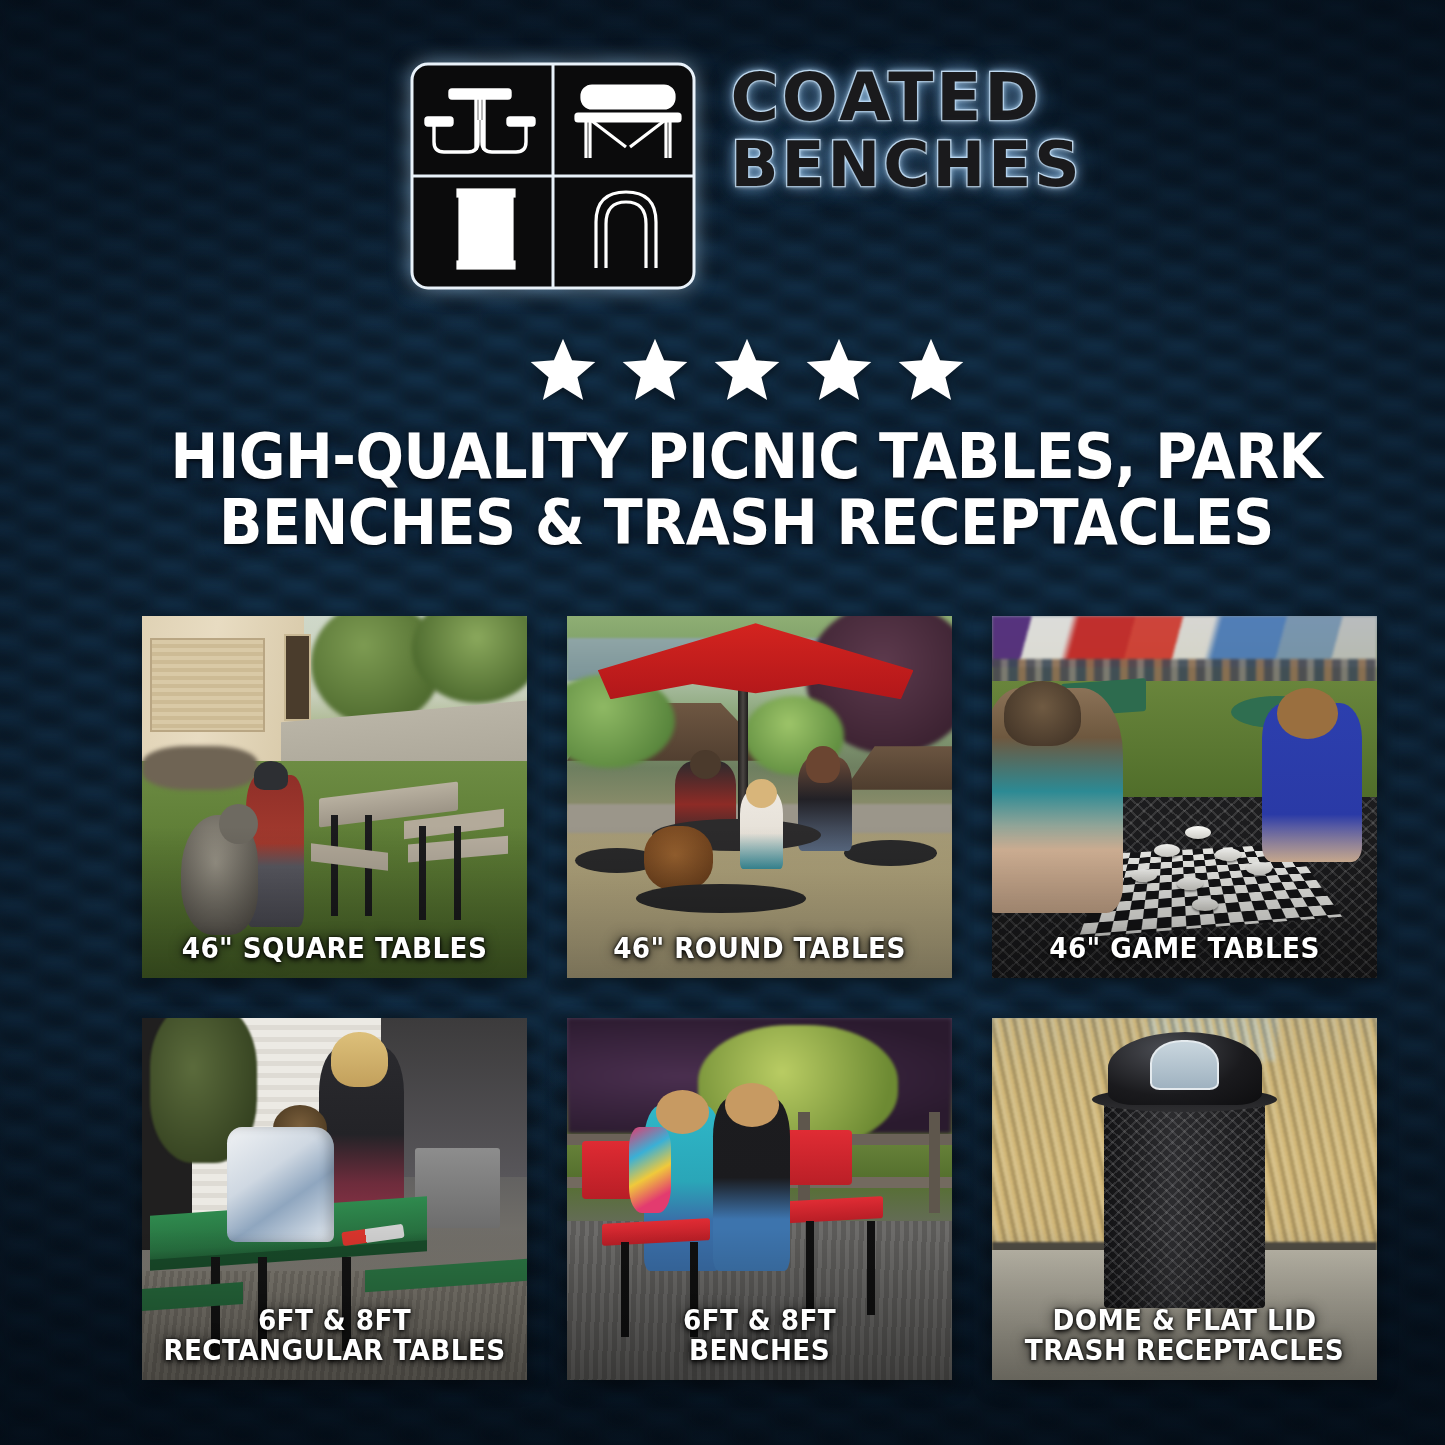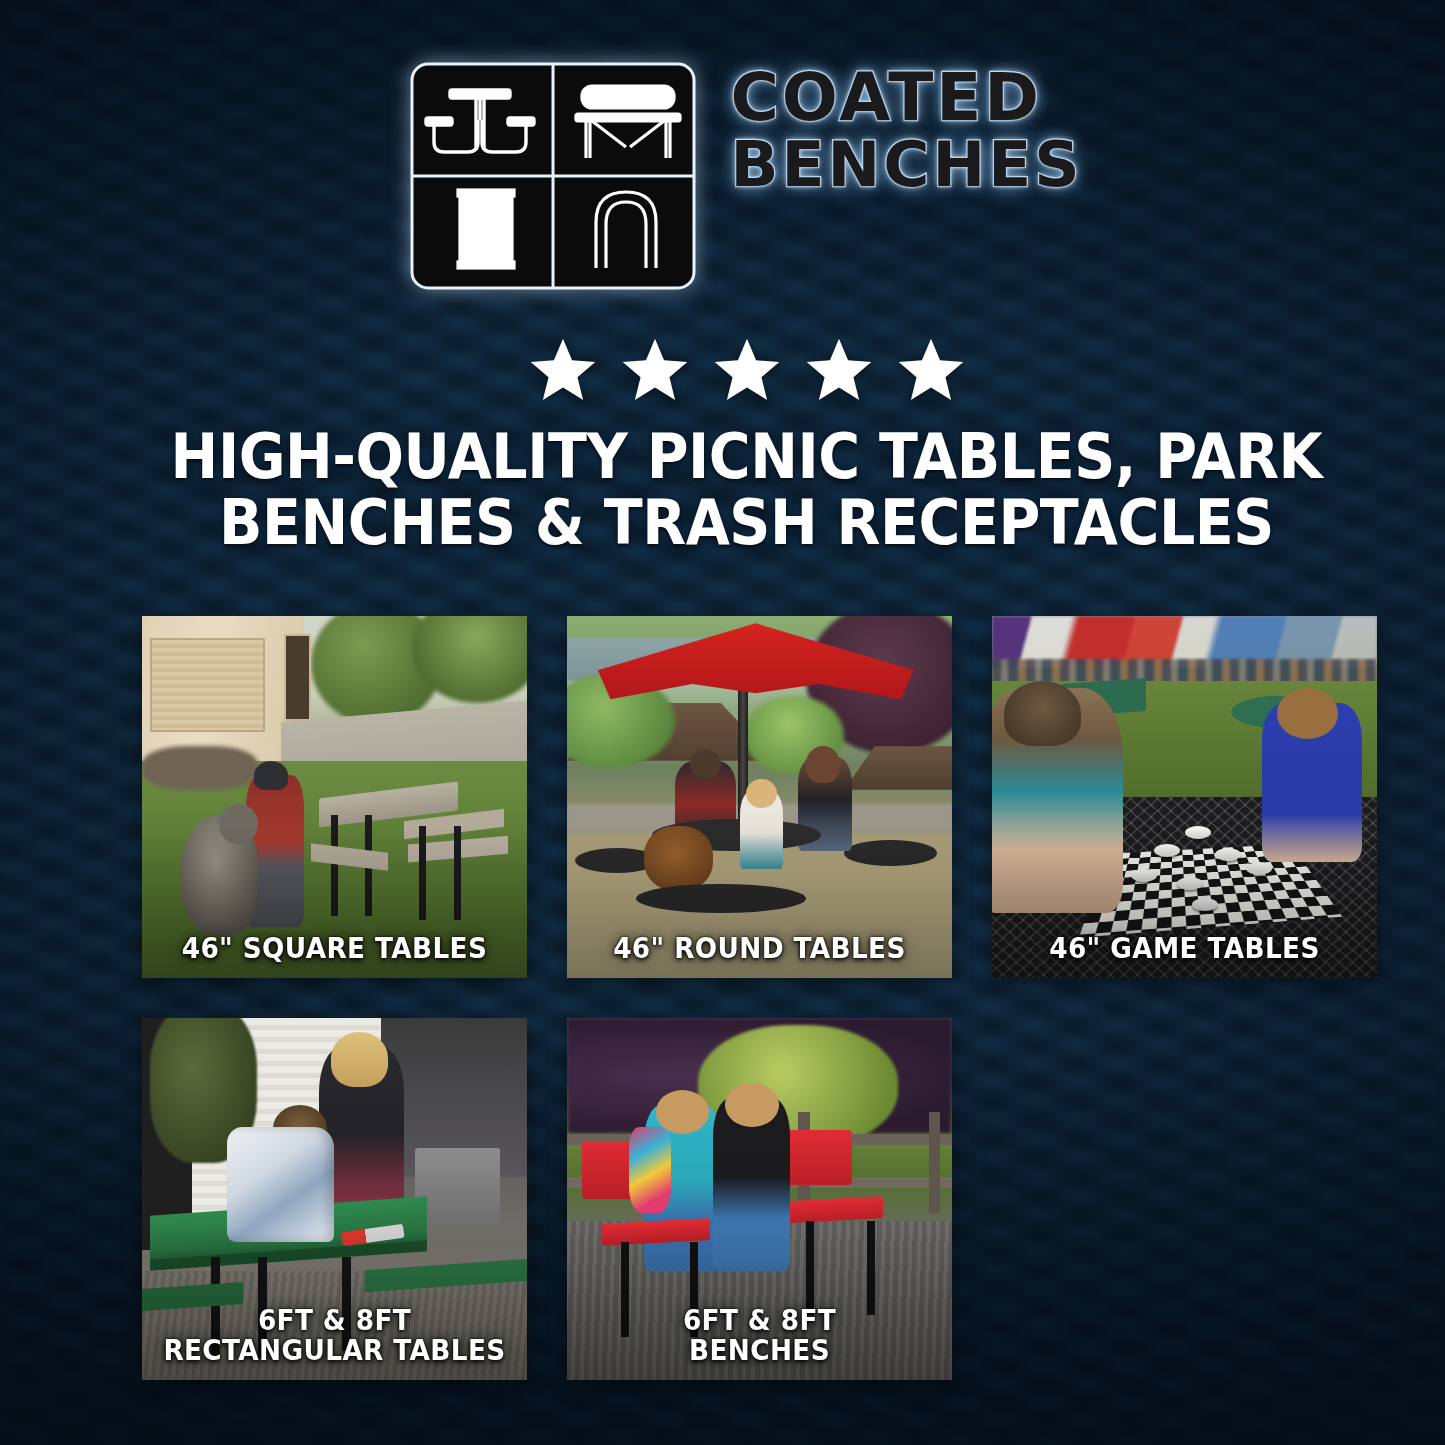"DOME & FLAT LID" div.tile { html: none -> <div> <div> <div></div> <div></div> <div></div> <div></div> <div></div> <div></div> <div></div> <div></div> <div></div> </div> <div></div> <div> <span>DOME &amp; FLAT LID</span> <span>TRASH RECEPTACLES</span> </div> </div> }
